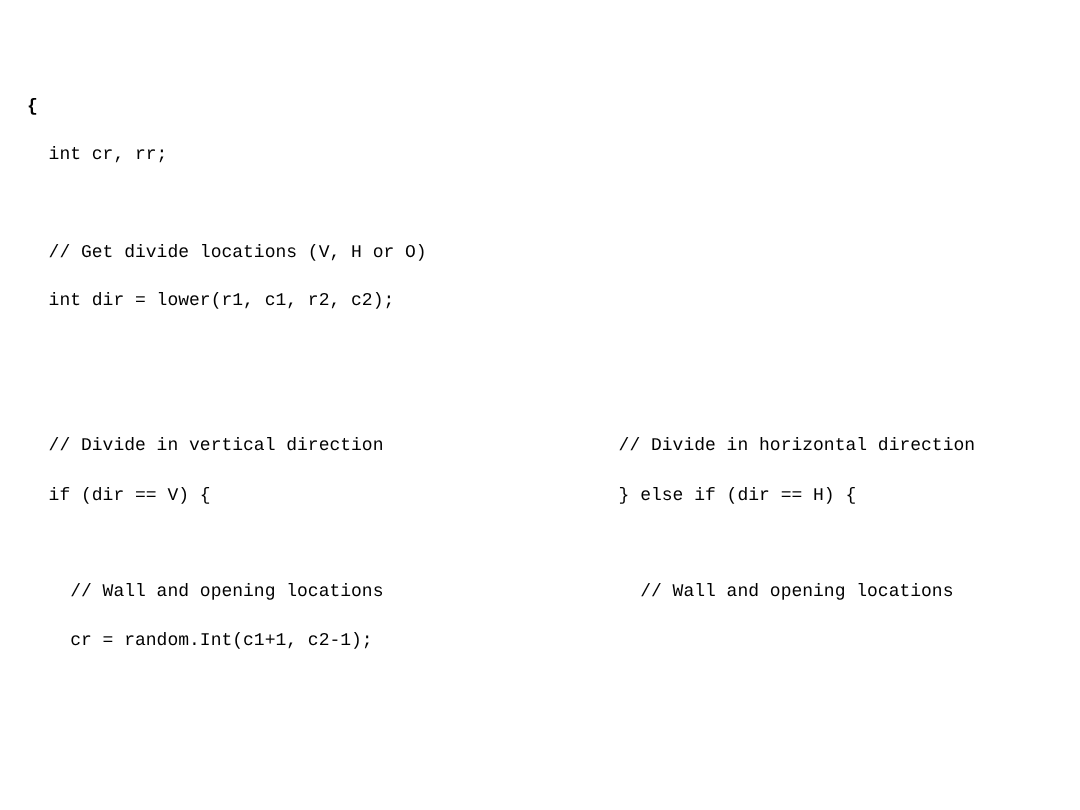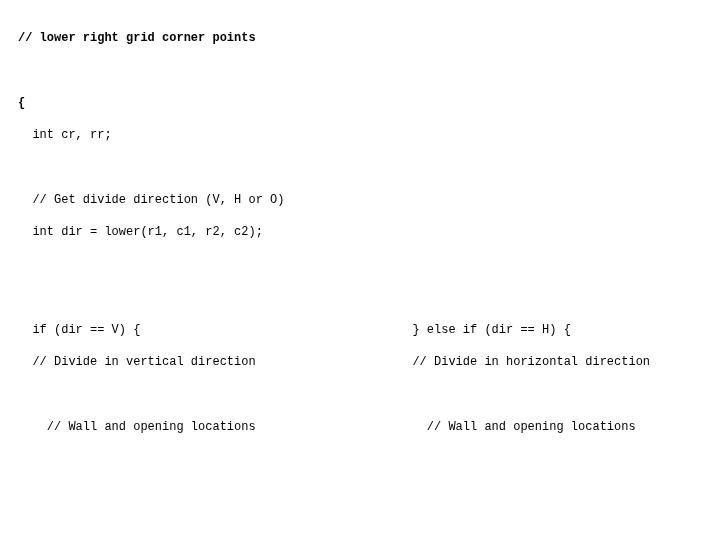"// lower right grid corner" div.bold { html: <div>// lower right grid corner points</div> -> none }
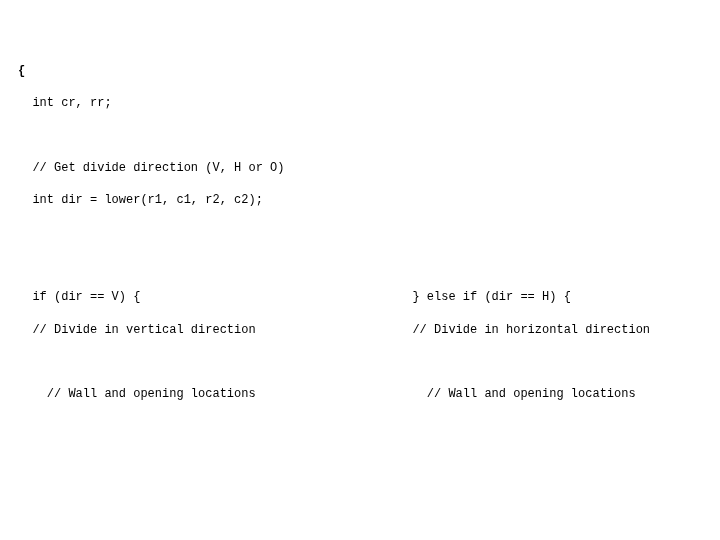"// Get divide direction (V," div { text: direction -> locations }
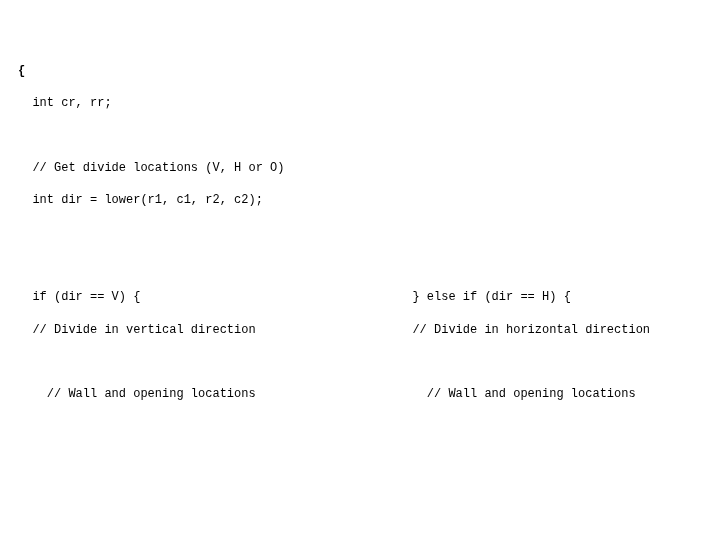"if (dir == V) {" div { order: before "// Divide in vertical direction" -> after "// Divide in vertical direction" }
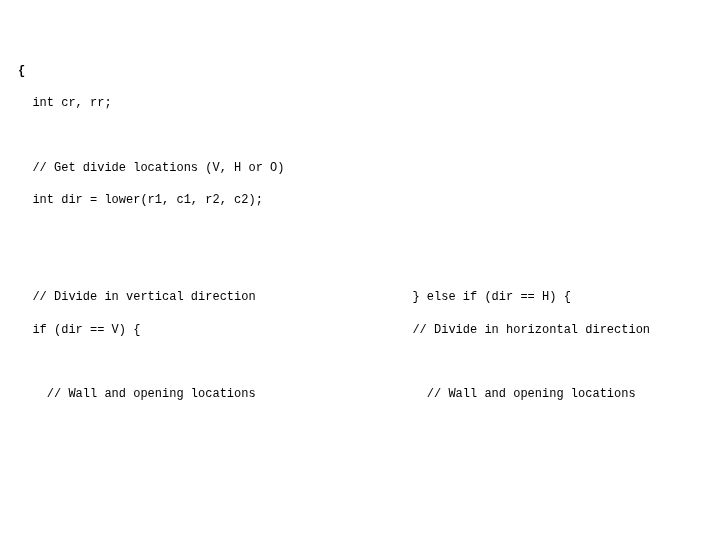"} else if (dir ==" div { order: before "// Divide in horizontal direction" -> after "// Divide in horizontal direction" }
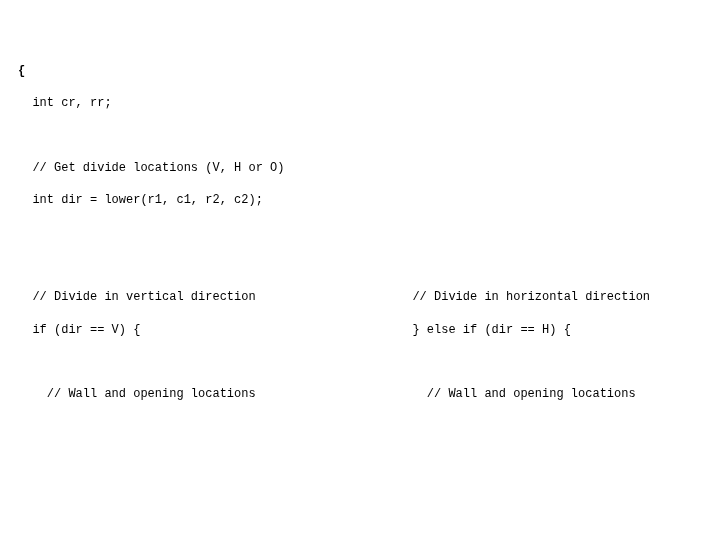"cr = random.Int(c1+1, c2-1);" div { html: none -> <div> cr = random.Int(c1+1, c2-1);</div> }
